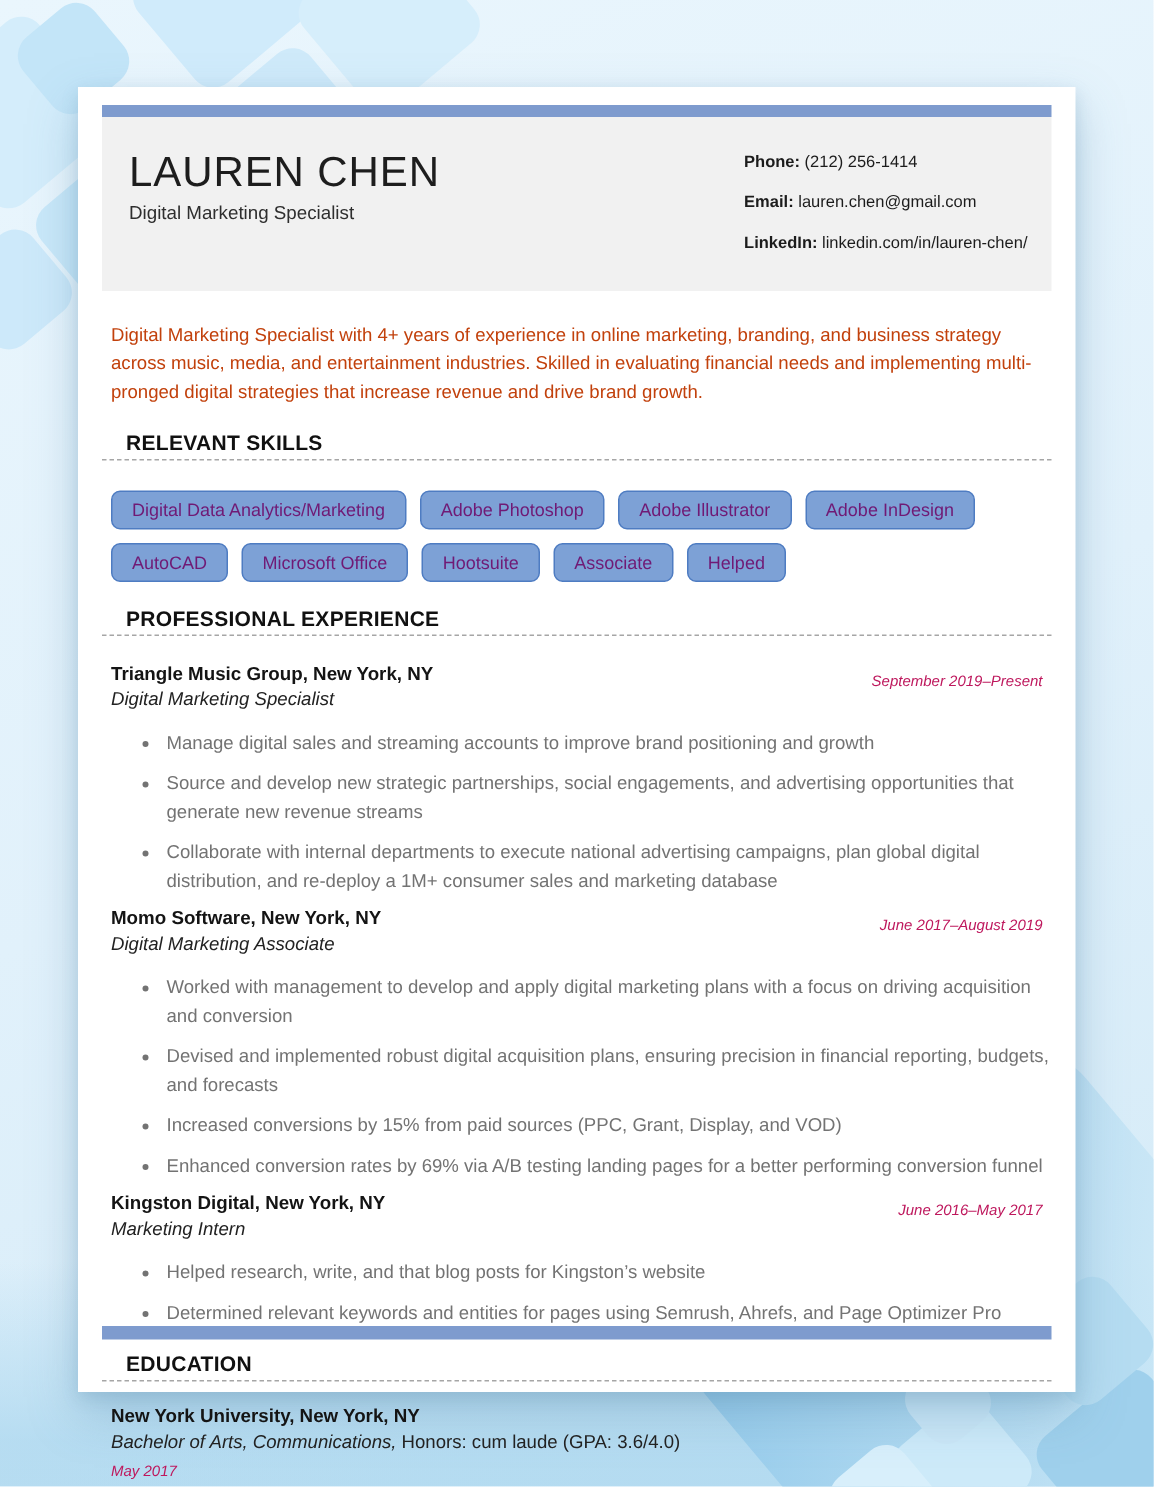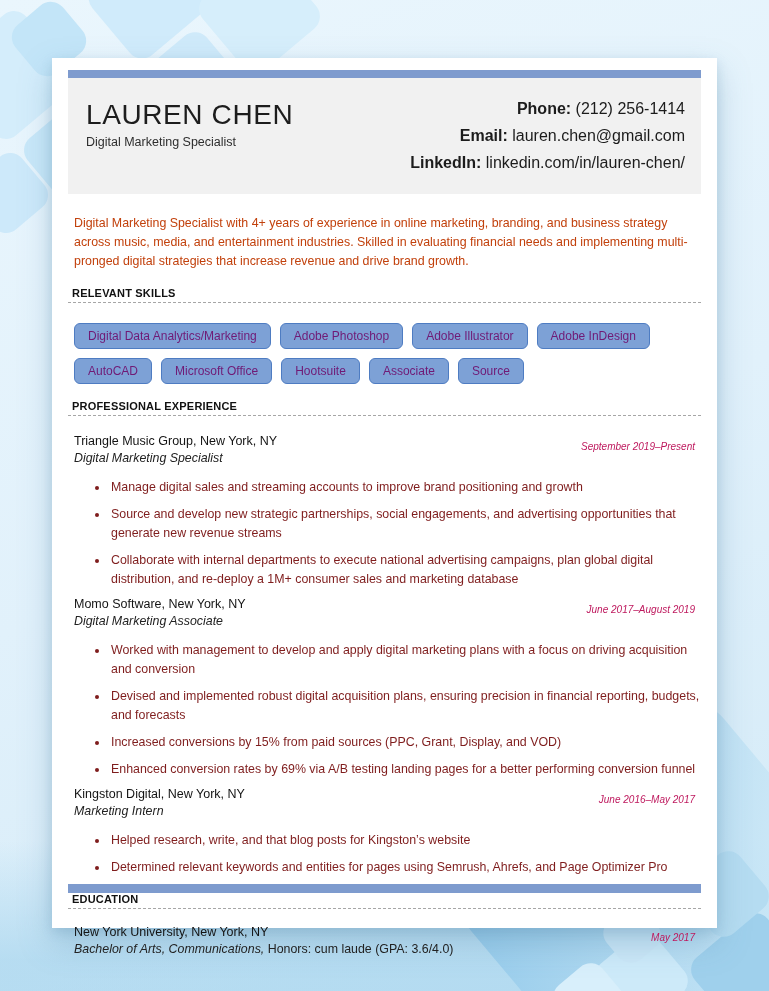"Phone: (212) 256-1414" .contact { font-size: 16px -> 11px; text-align: right -> none }
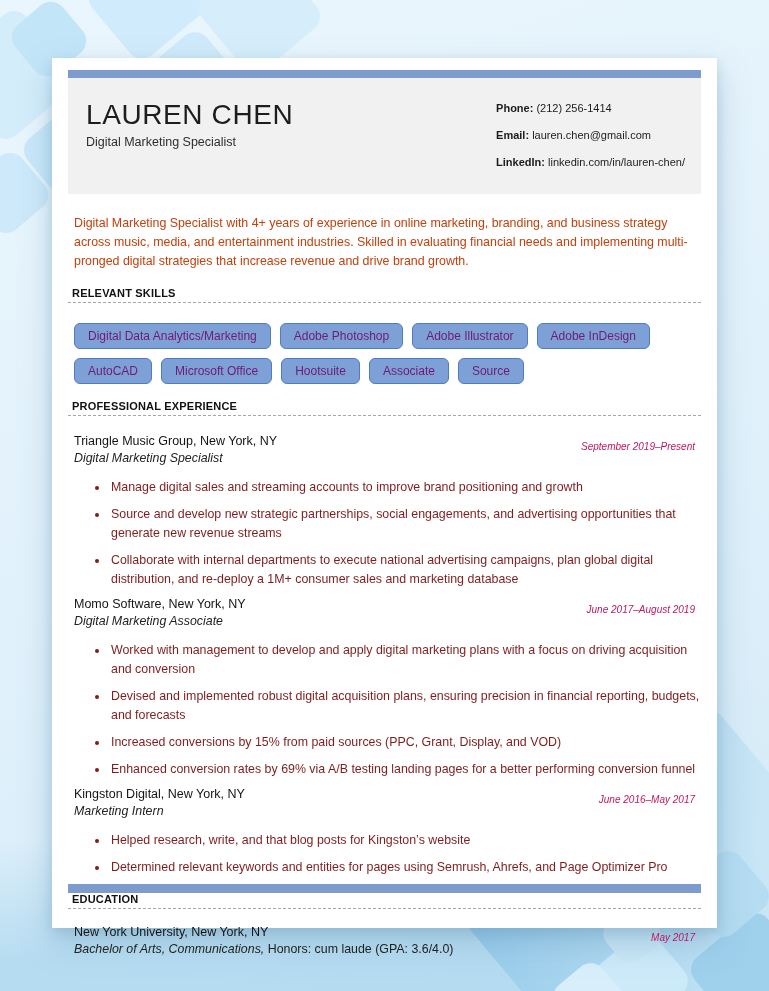"RELEVANT SKILLS" h2.sec { font-size: 11px -> 14px; margin: 16px 4px 3px -> 16px 16px 3px }
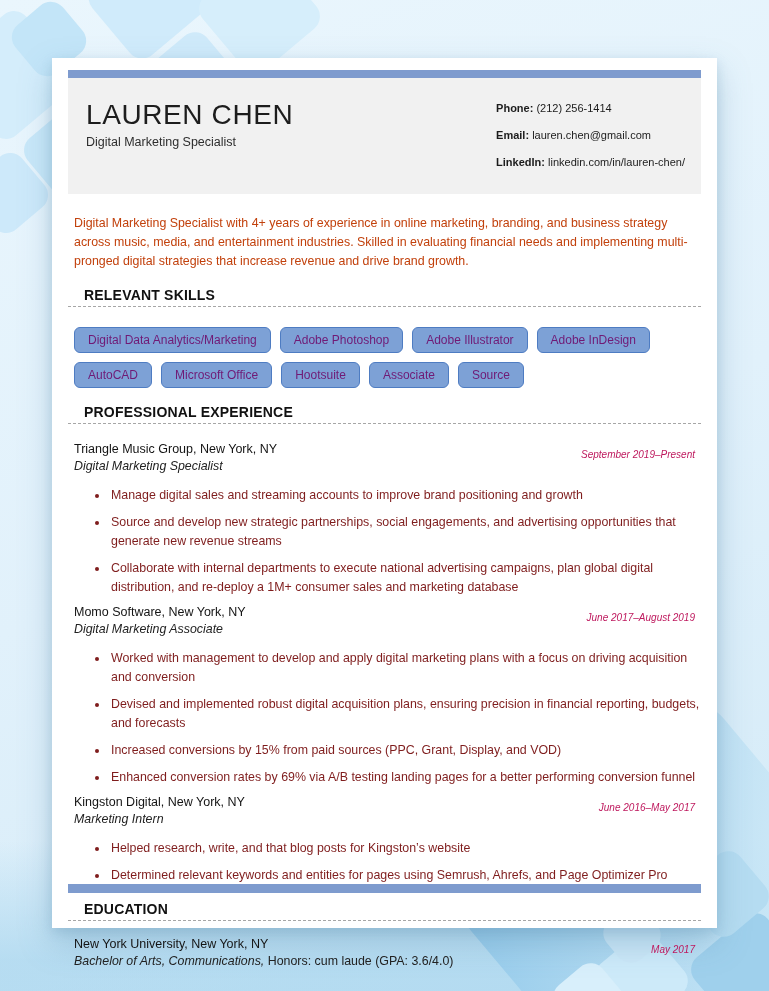"Source" span.badge { text: Source -> Helped }
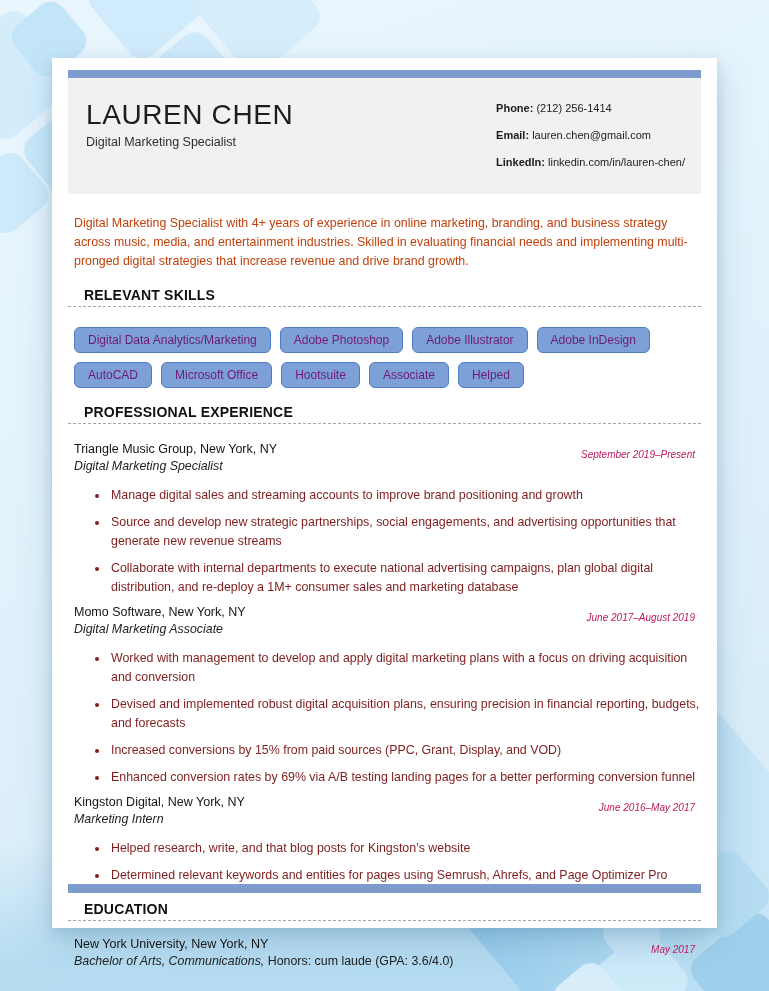"Triangle Music Group, New York," .company,.school { font-weight: normal -> bold }
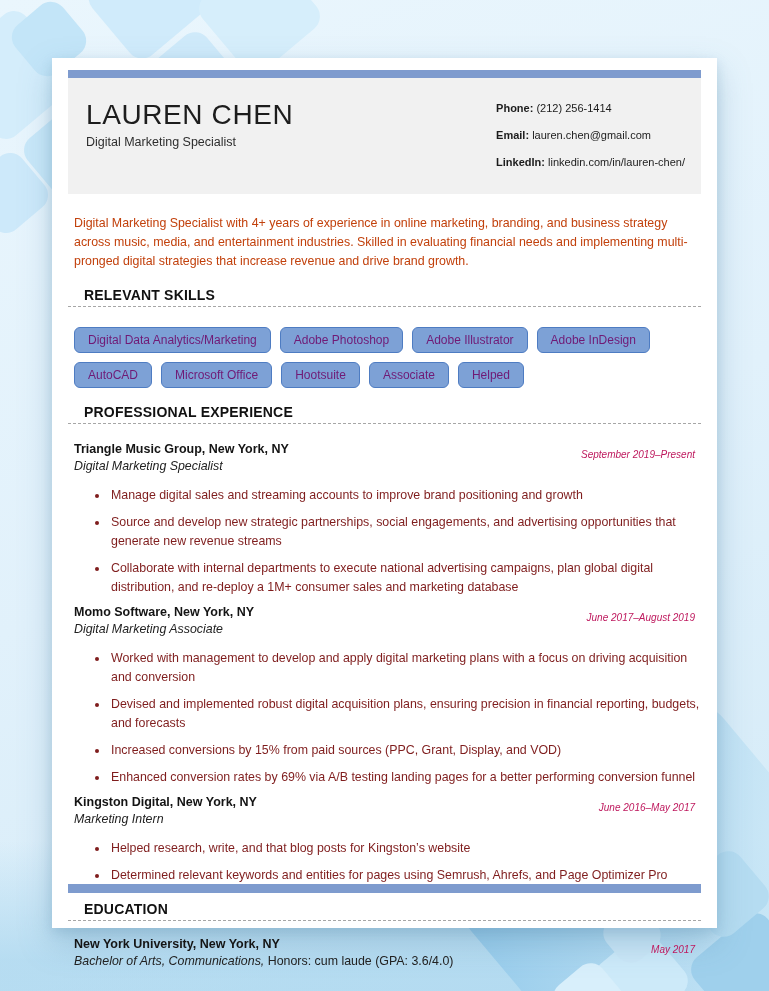"Manage digital sales and streaming" ul.bullets li { color: #7f1d1d -> #737373 }
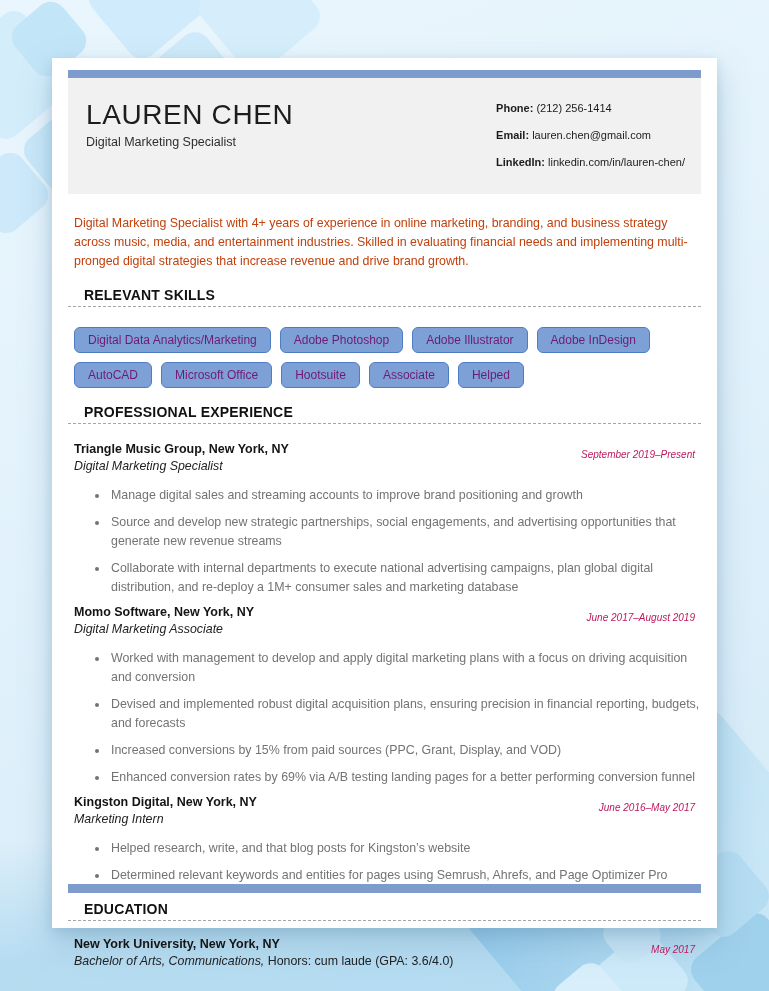"New York University, New York," .edu-head { flex-direction: none -> column }
